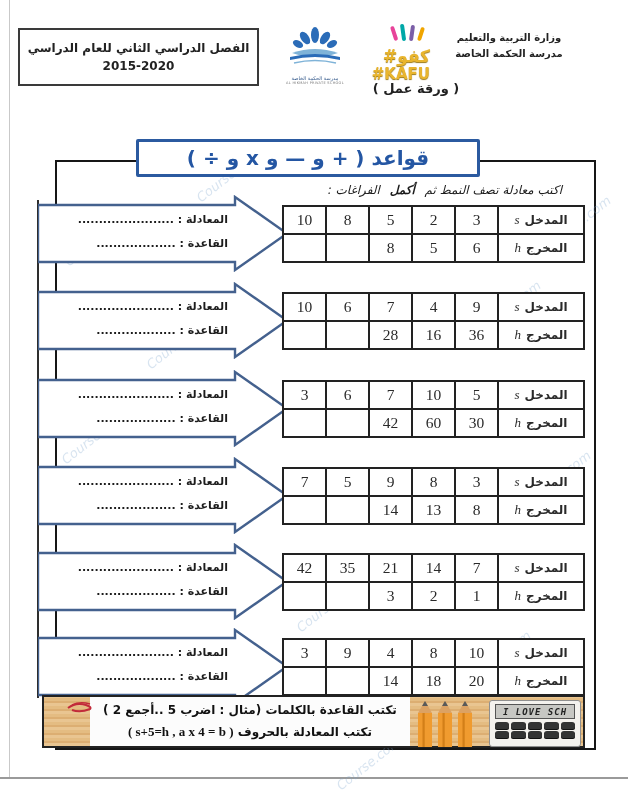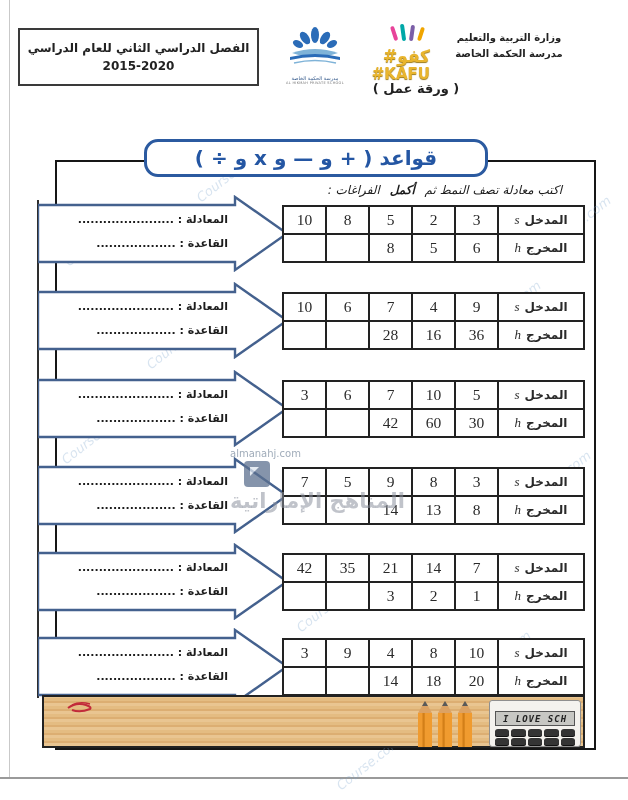"قواعد ( + و —" .title-box { border-radius: 14px -> 2px; left: 144px -> 136px }
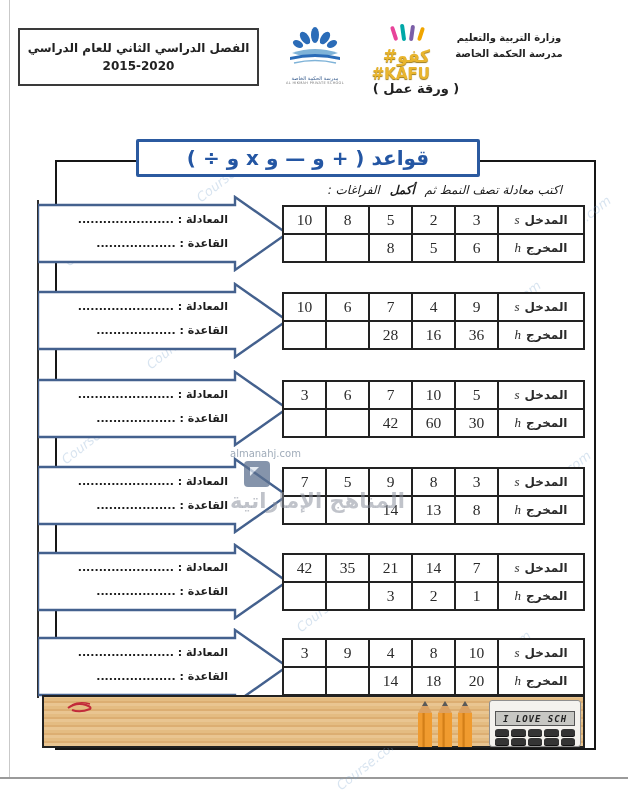"almanahj.com" div.wm-center { html: <div> <div>almanahj.com</div> <div></div> <div>المناهج الإماراتية</div> </div> -> none }
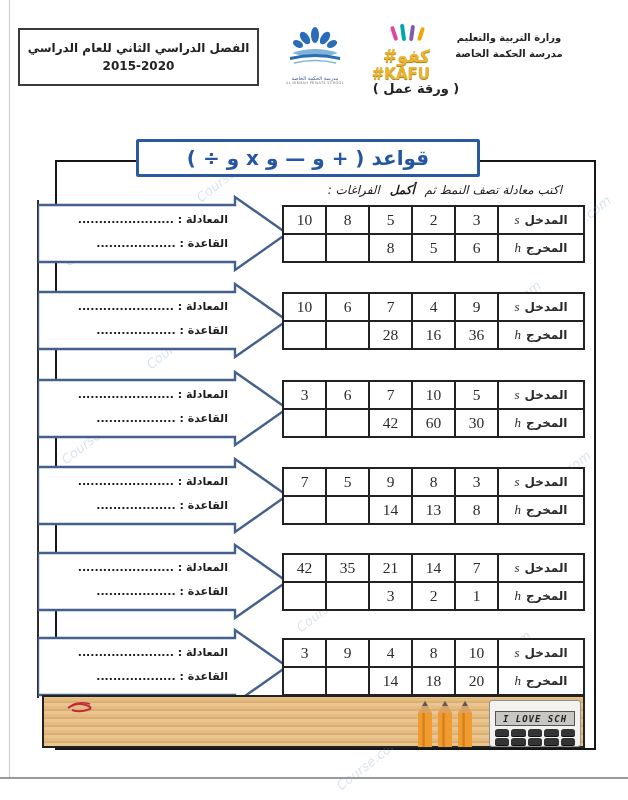"تكتب القاعدة بالكلمات (مثال :" div.footer-note { html: none -> <div> <div>تكتب القاعدة بالكلمات (مثال : اضرب 5 ..أجمع 2 )</div> <div> <span>تكتب المعادلة بالحروف</span> <span>( s+5=h , a x 4 = b )</span> </div> </div> }
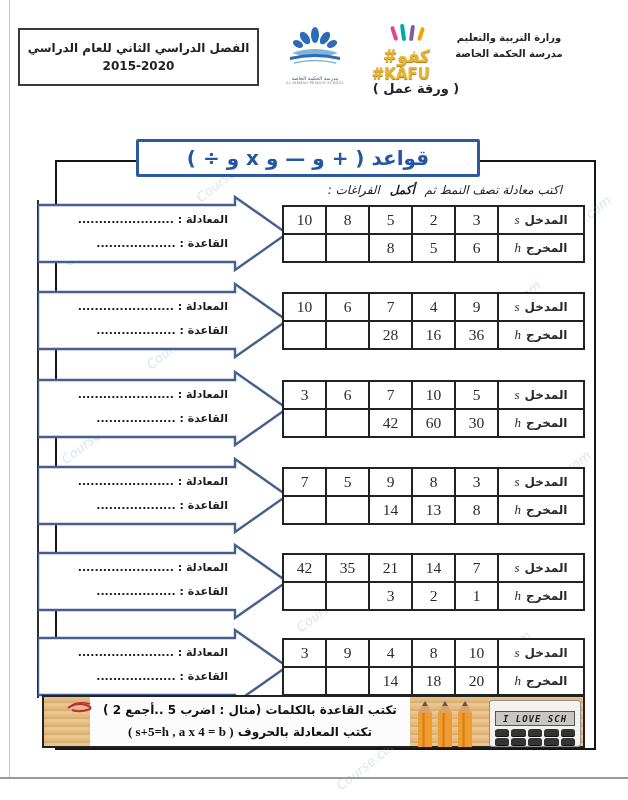"I LOVE SCH" .calculator { padding: 10px 5px -> 3px 5px }
